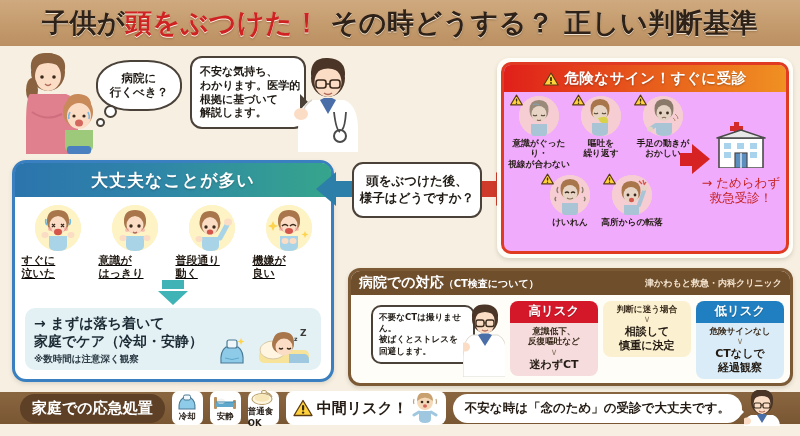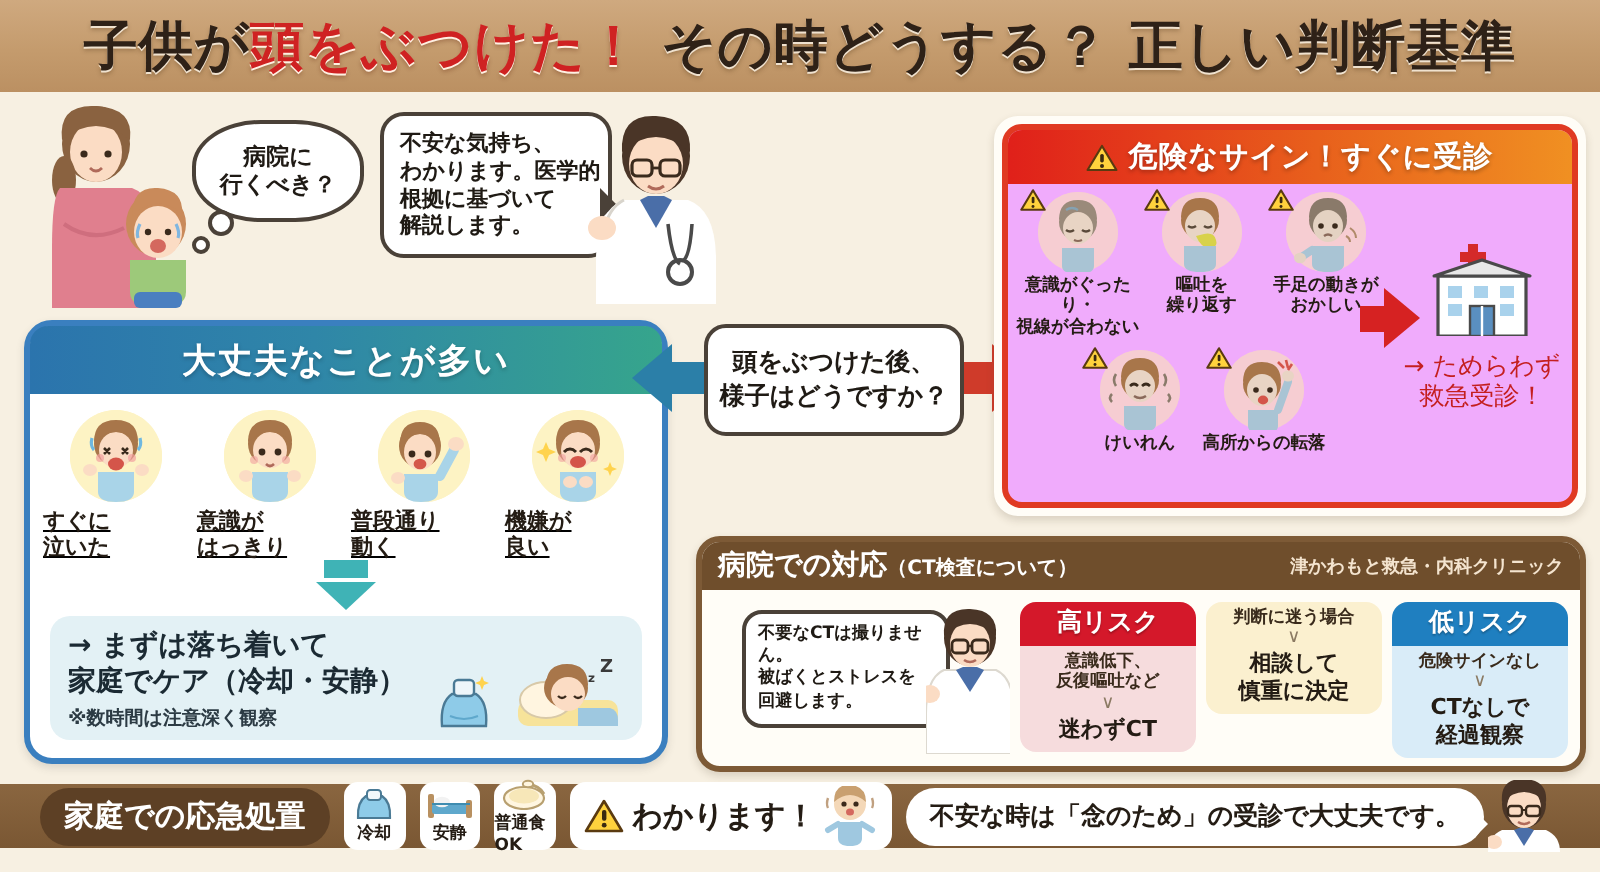"わかります！" span.t { text: わかります -> 中間リスク }
